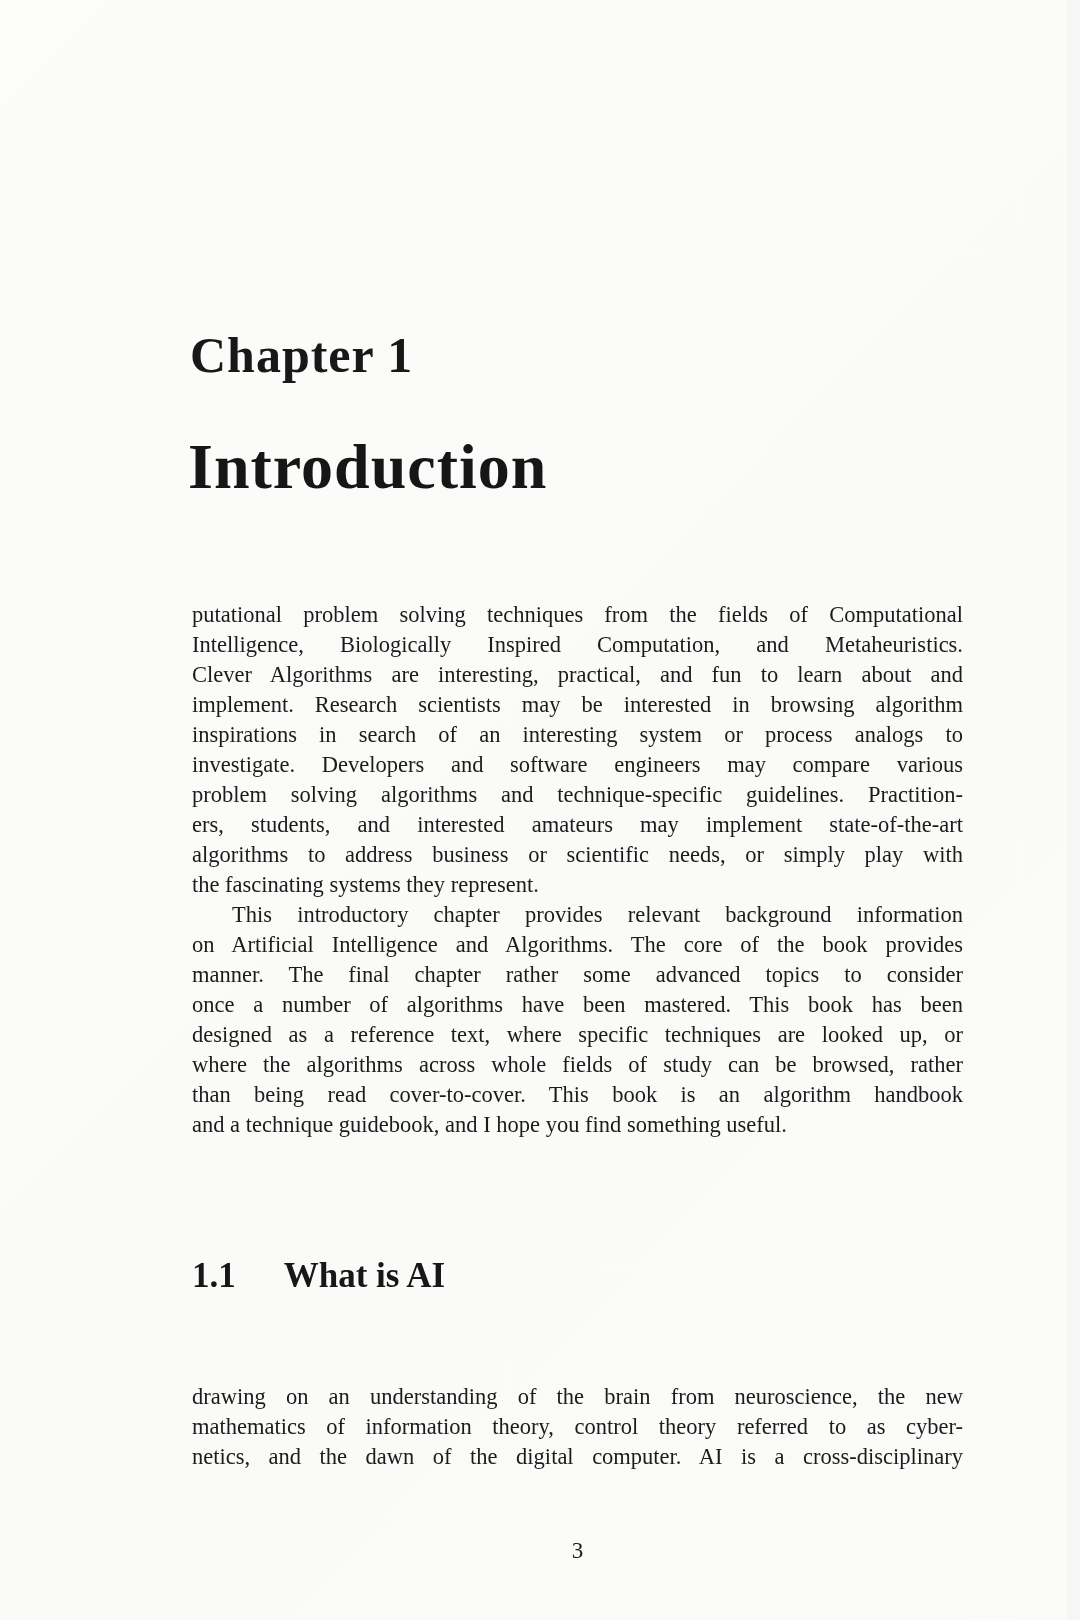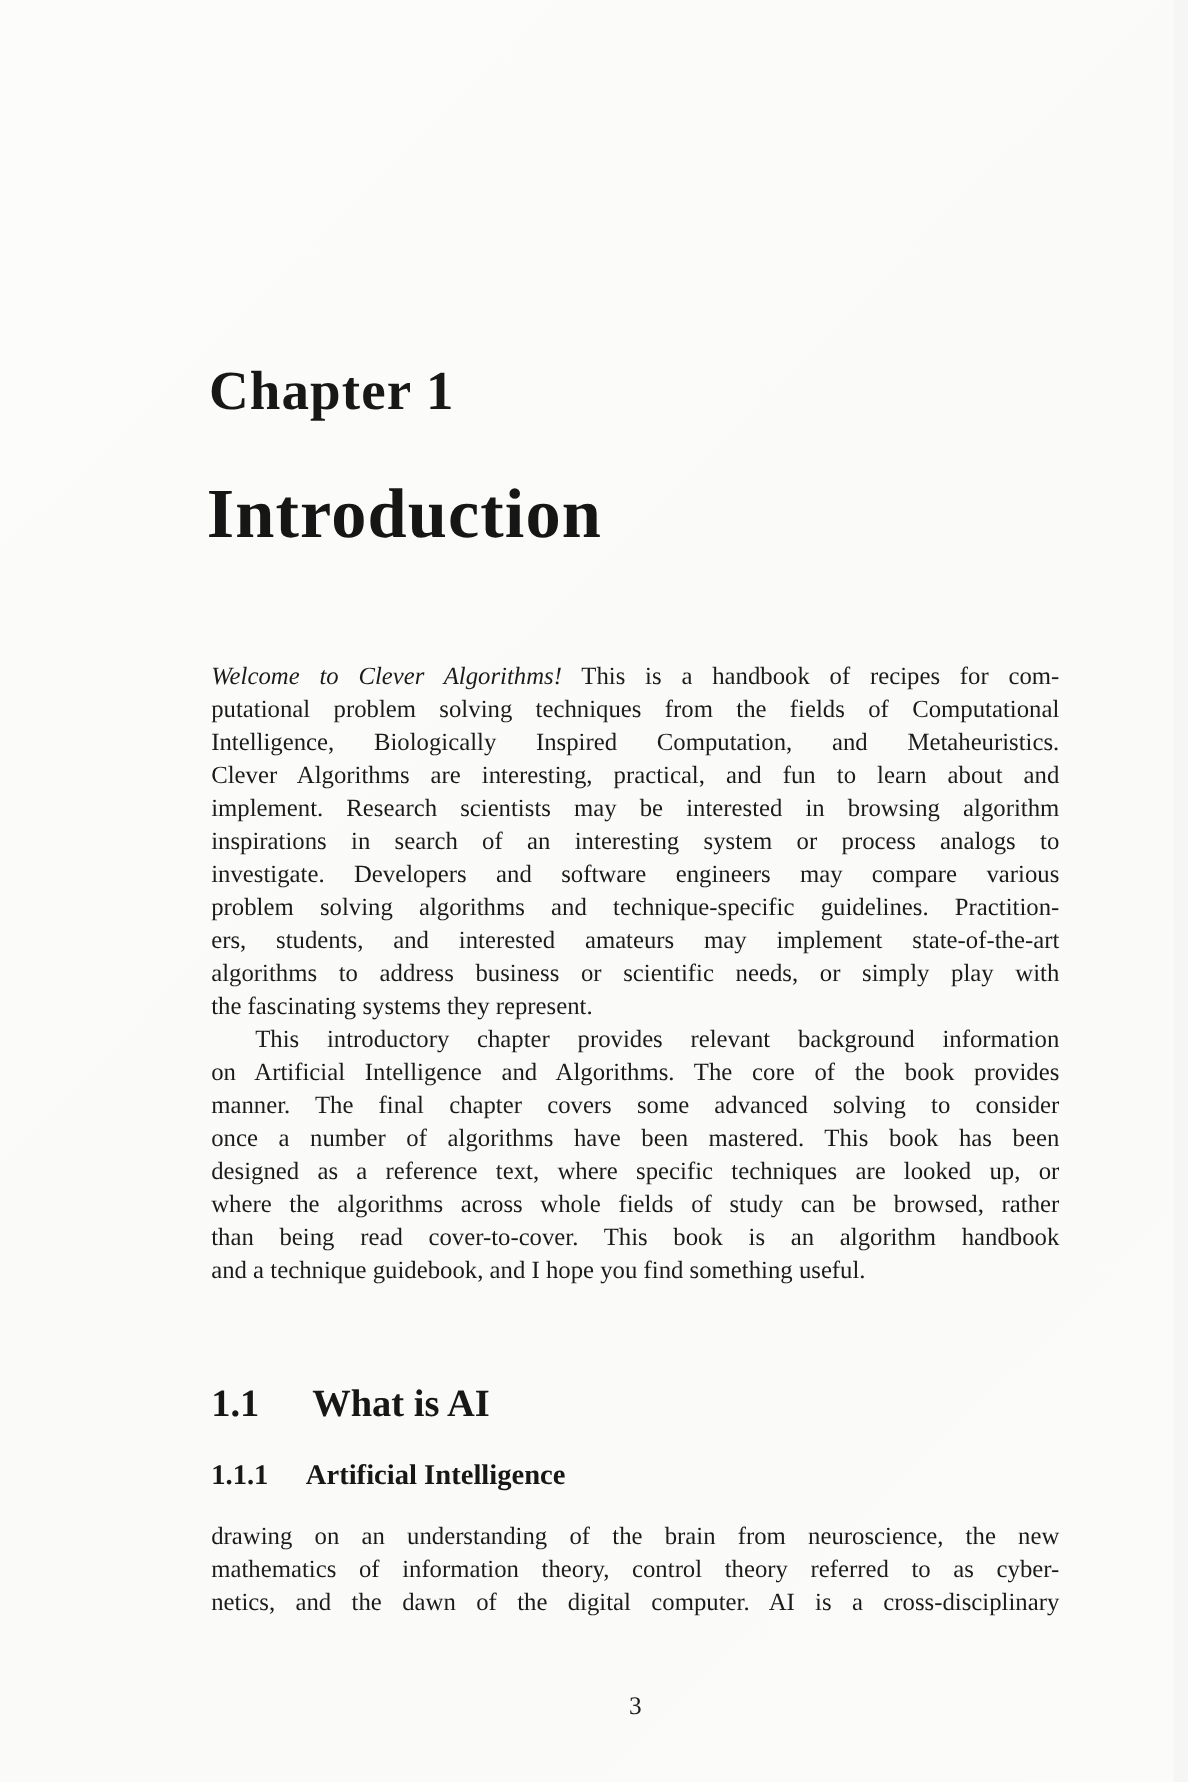"Welcome to Clever Algorithms! This" div.line { html: <div><em>Welcome to Clever Algorithms!</em><span> This is a handbook of recipes for com-</span></div> -> none }
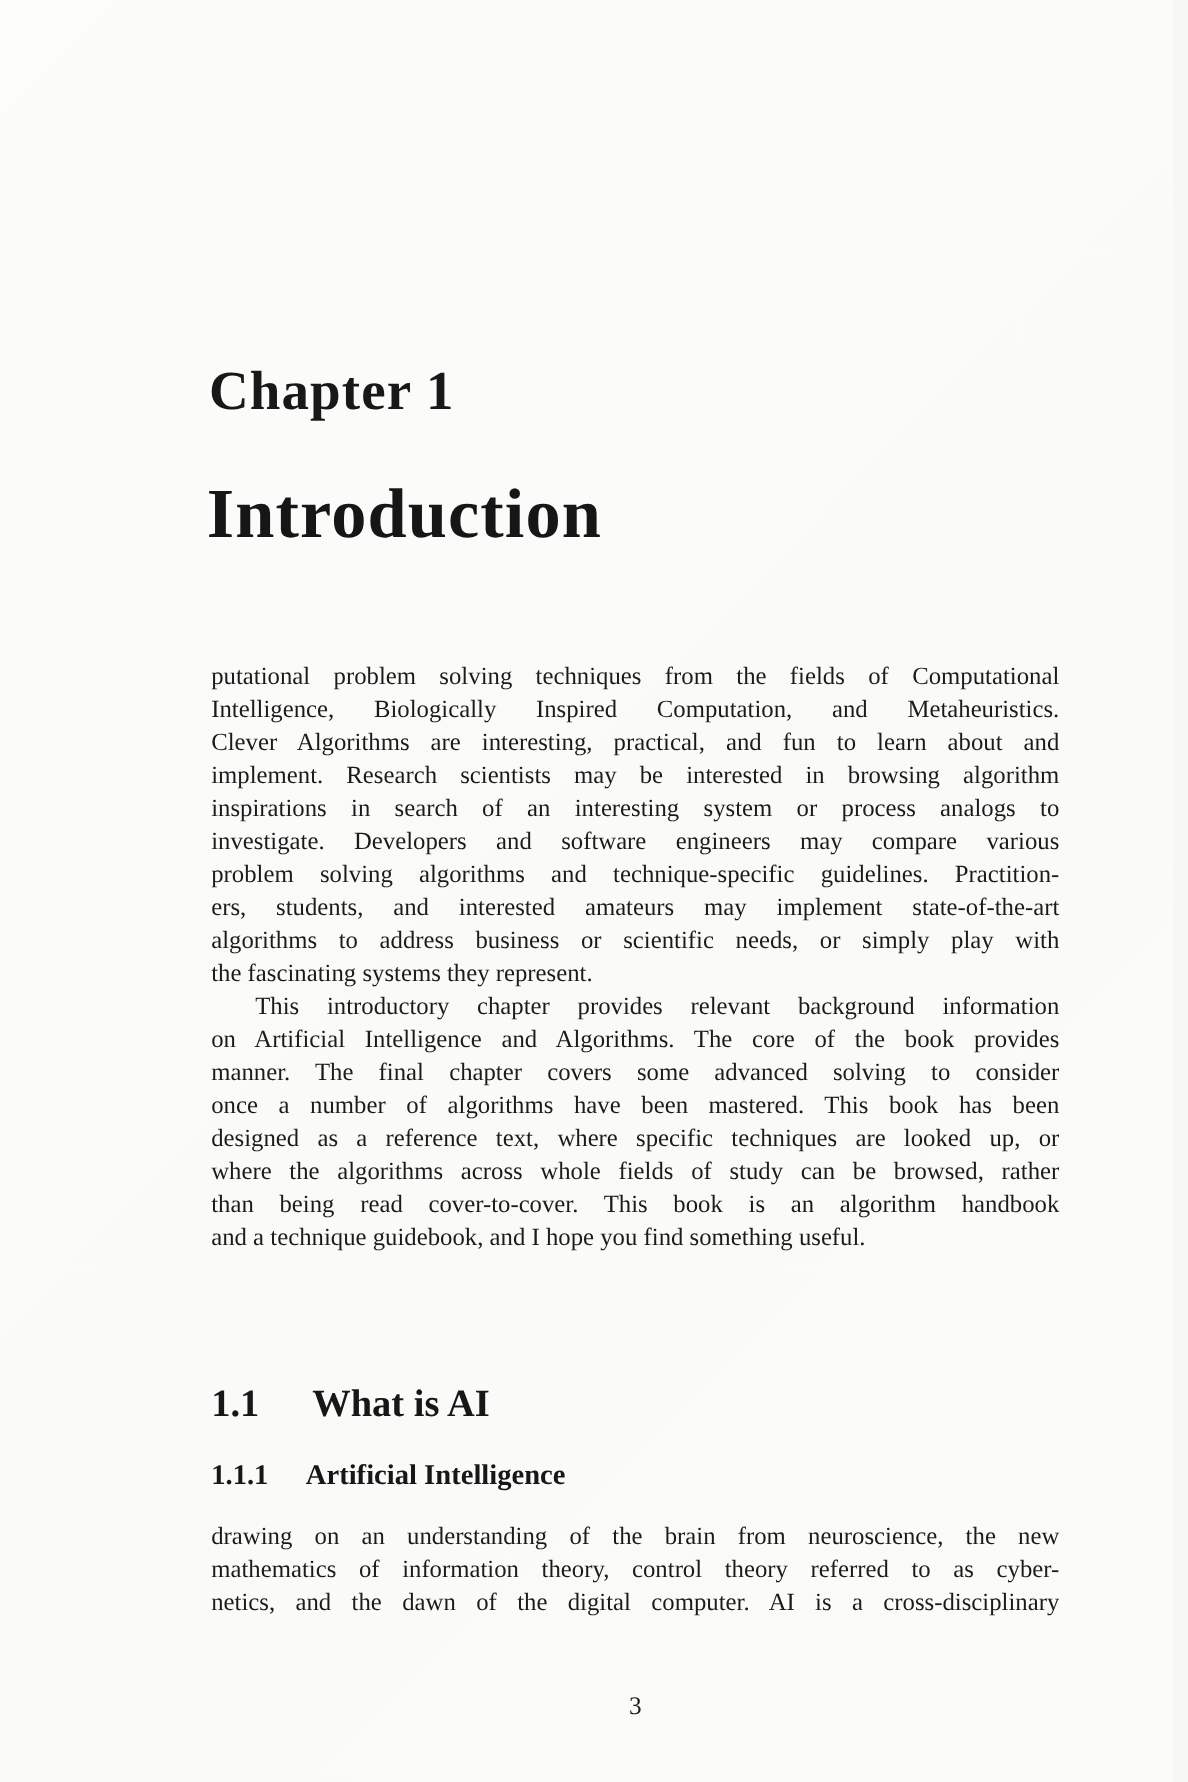"manner. The final chapter covers" span { text: covers some advanced solving -> rather some advanced topics }
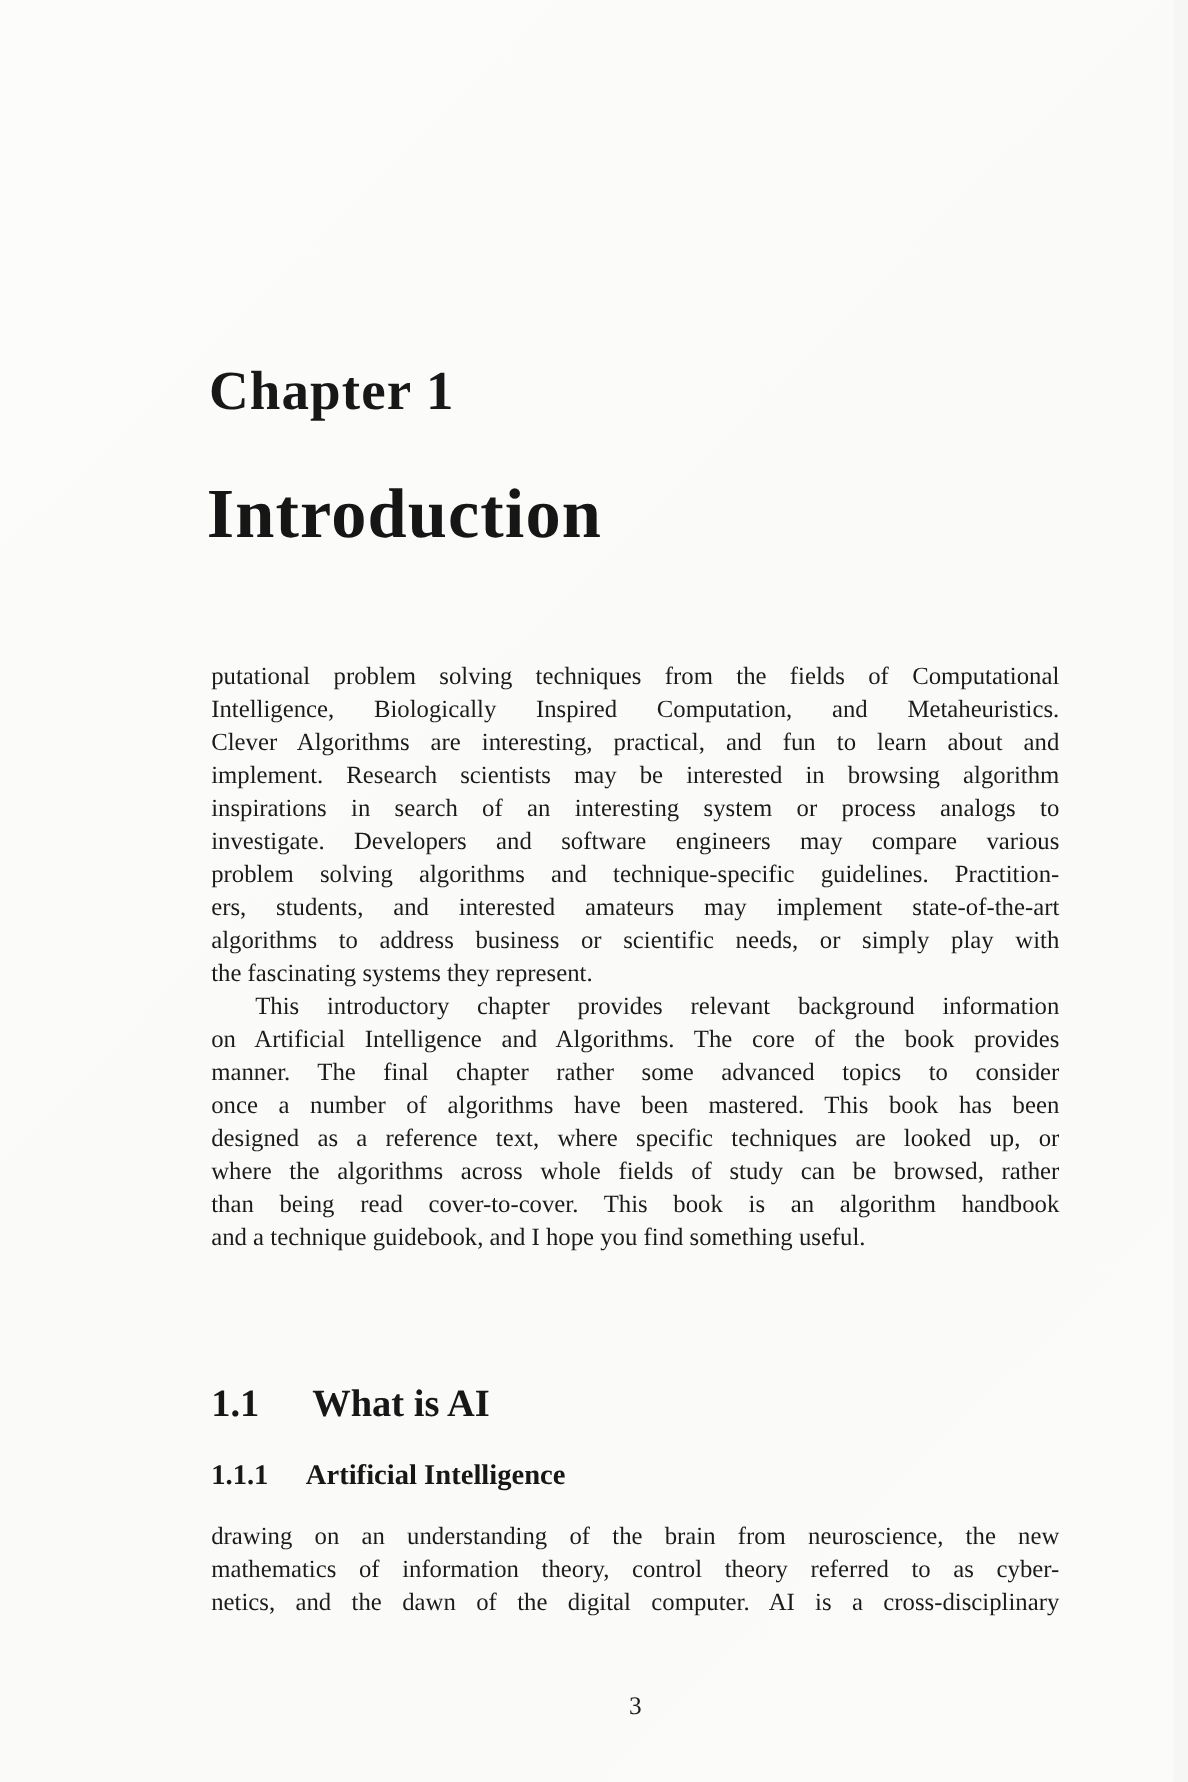"1.1.1 Artificial Intelligence" div.subsection-heading { html: <div> <span>1.1.1</span><span>Artificial Intelligence</span> </div> -> none }
